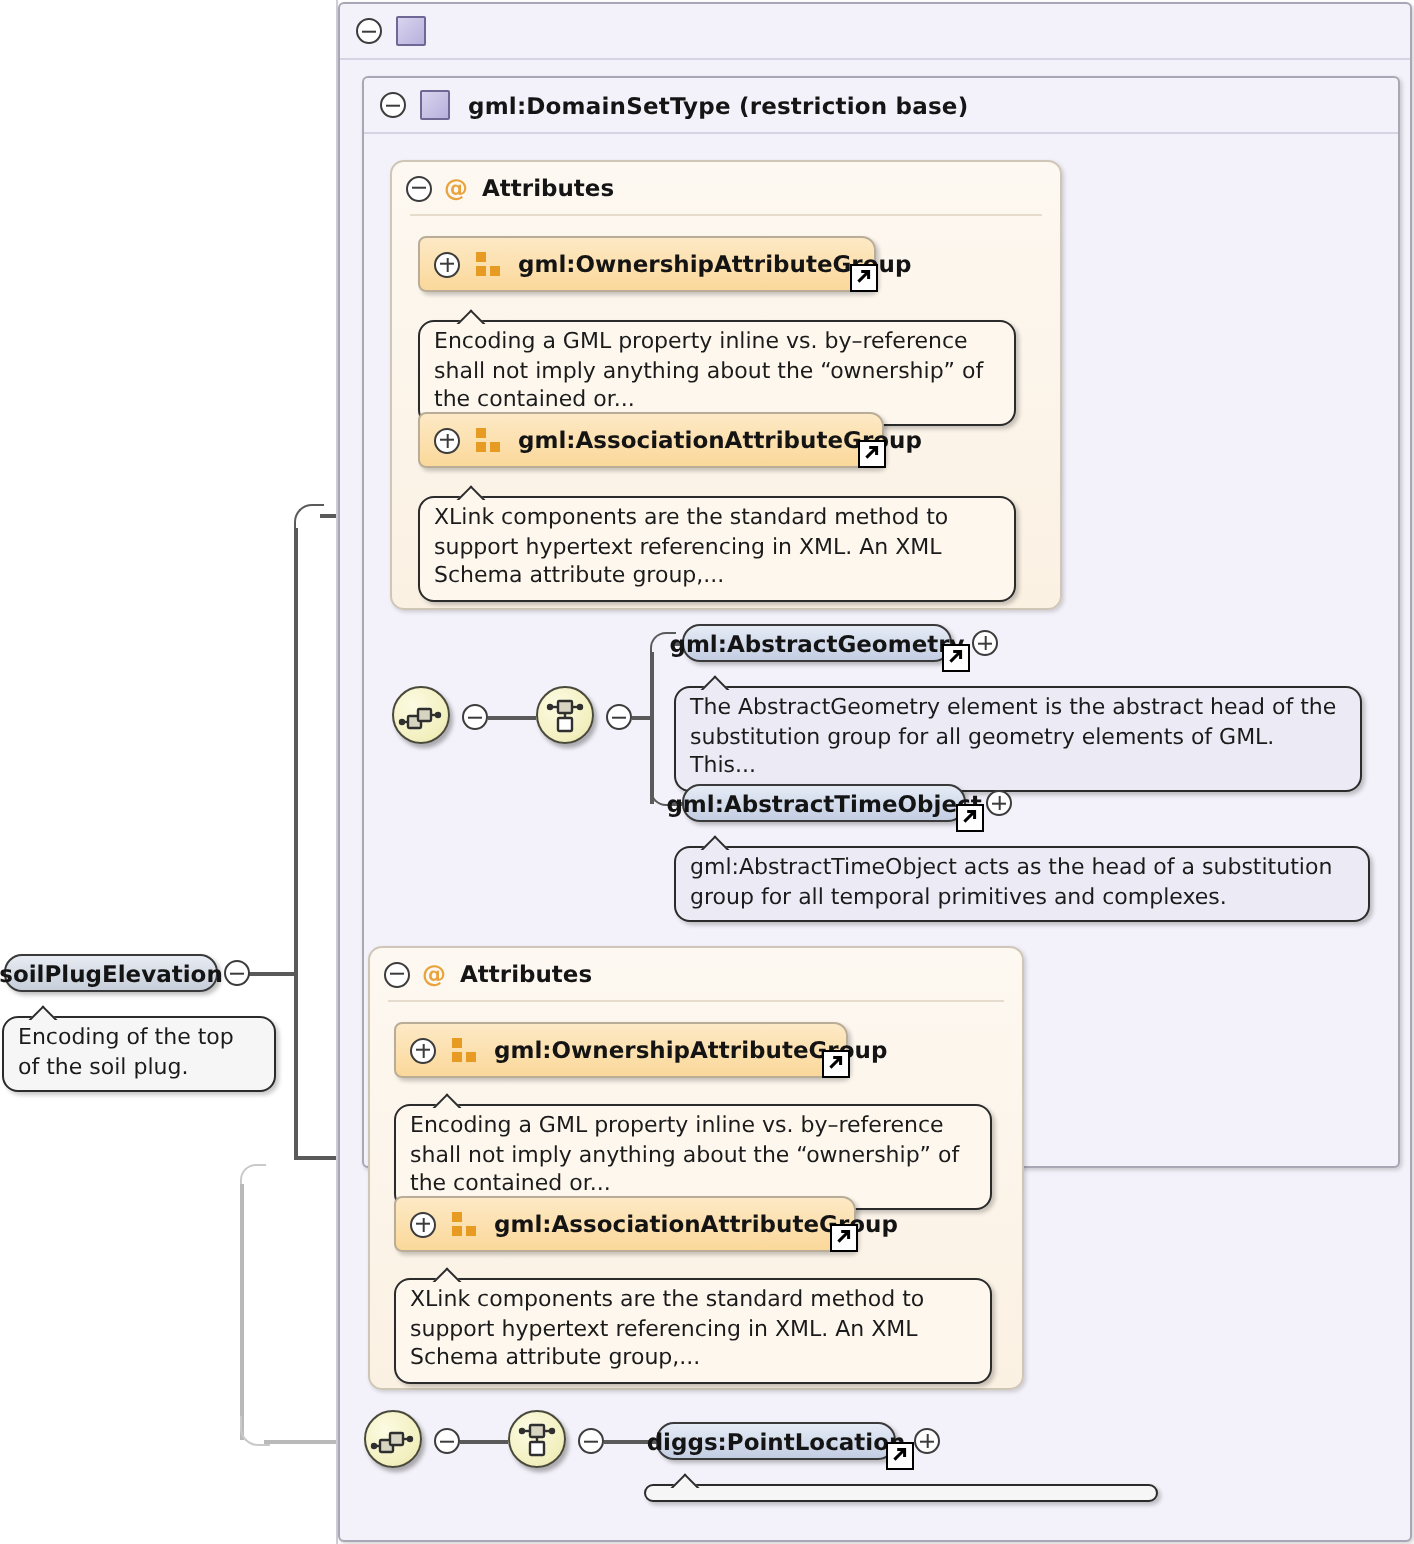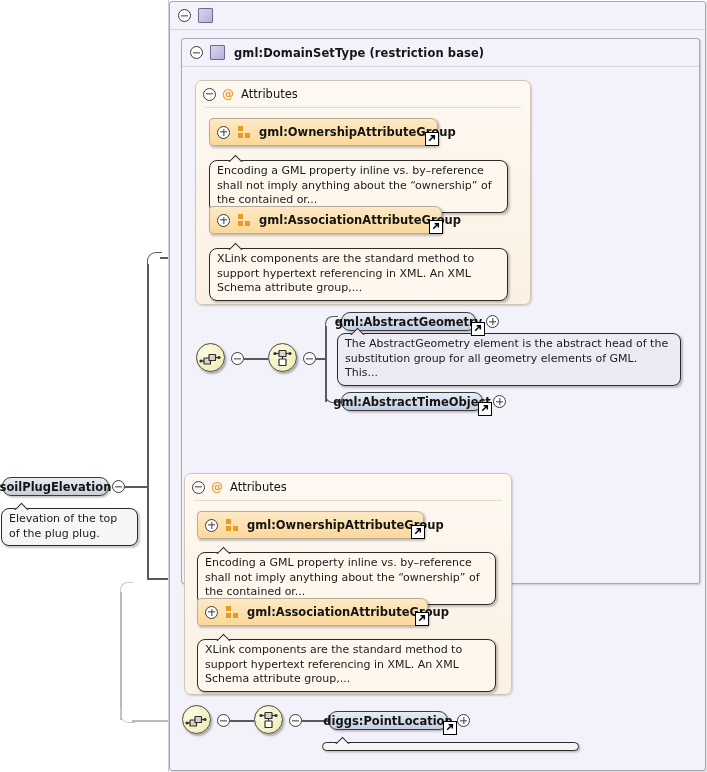"Attributes" .attr-title { font-weight: normal -> bold }
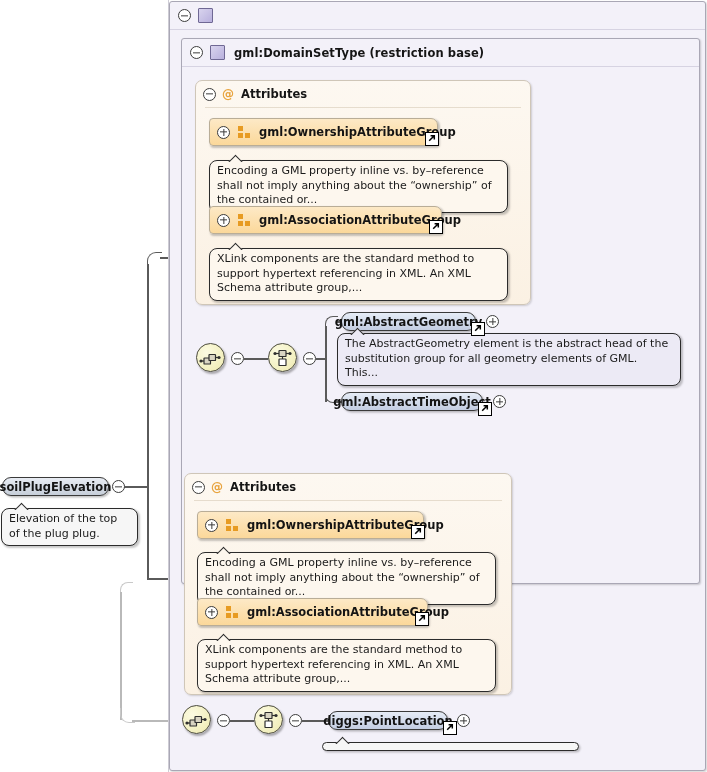"The AbstractGeometry element is the" div.bubble { top: 333px -> 343px }
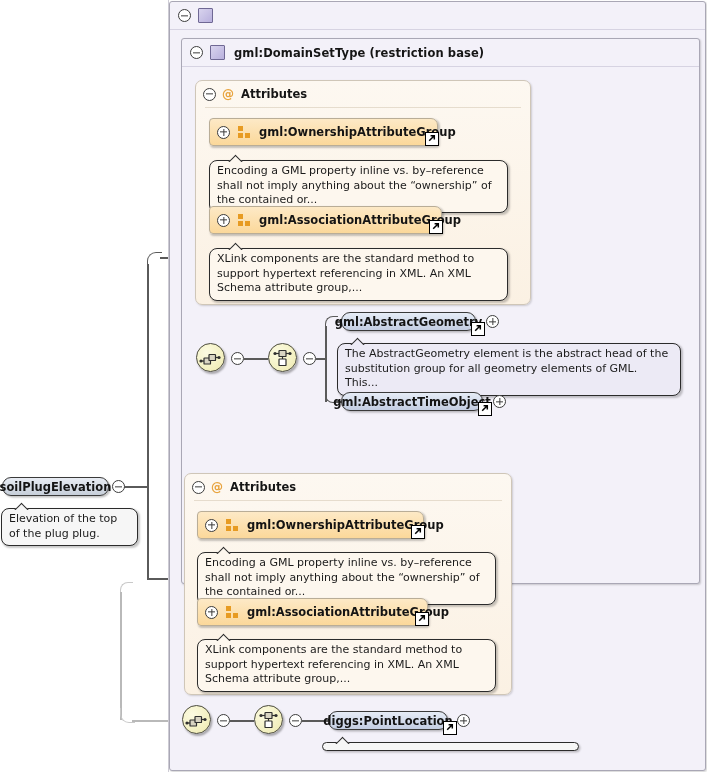"gml:AbstractTimeObject acts as the head" div.bubble { html: none -> <div> <span></span> <span>gml:AbstractTimeObject acts as the head of a substitution group for all temporal primitives and complexes.</span> </div> }
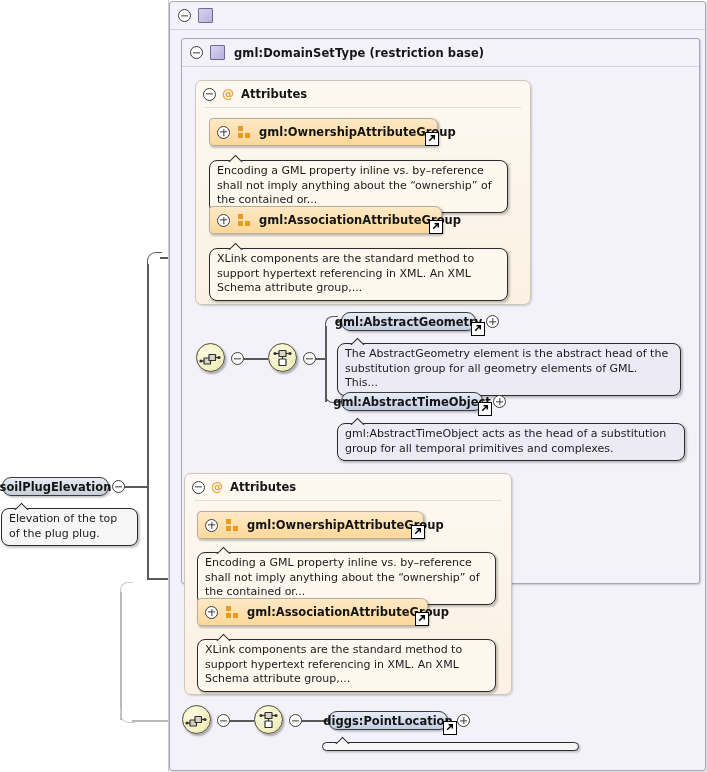"Elevation of the top of" span { text: Elevation of the top of the plug -> Encoding of the top of the soil }
